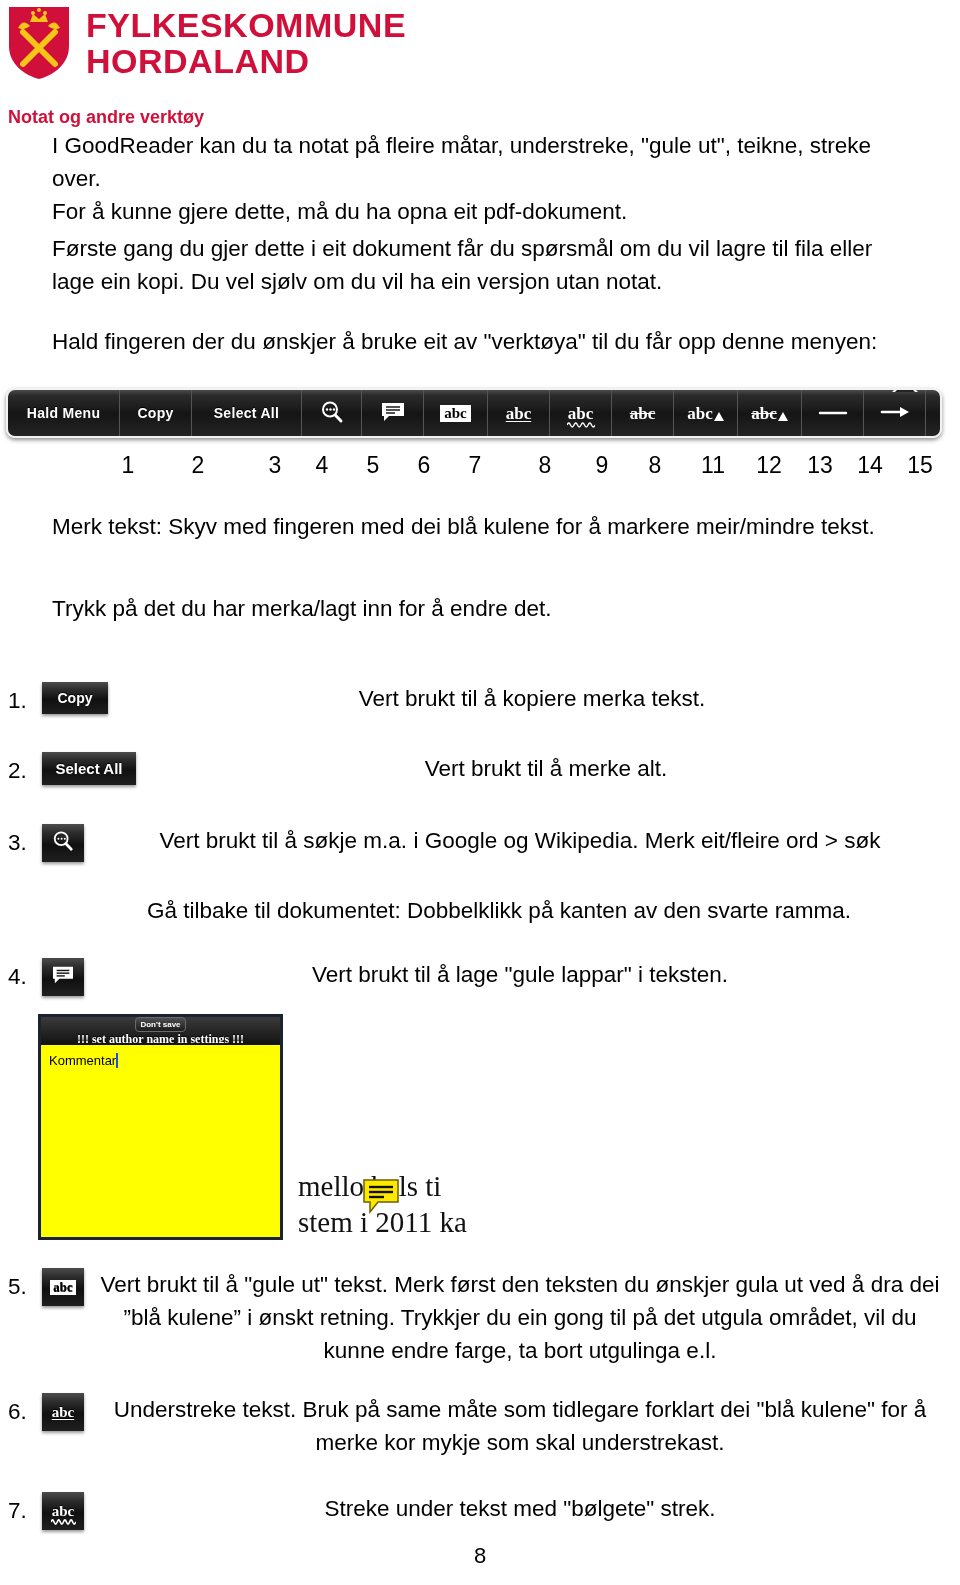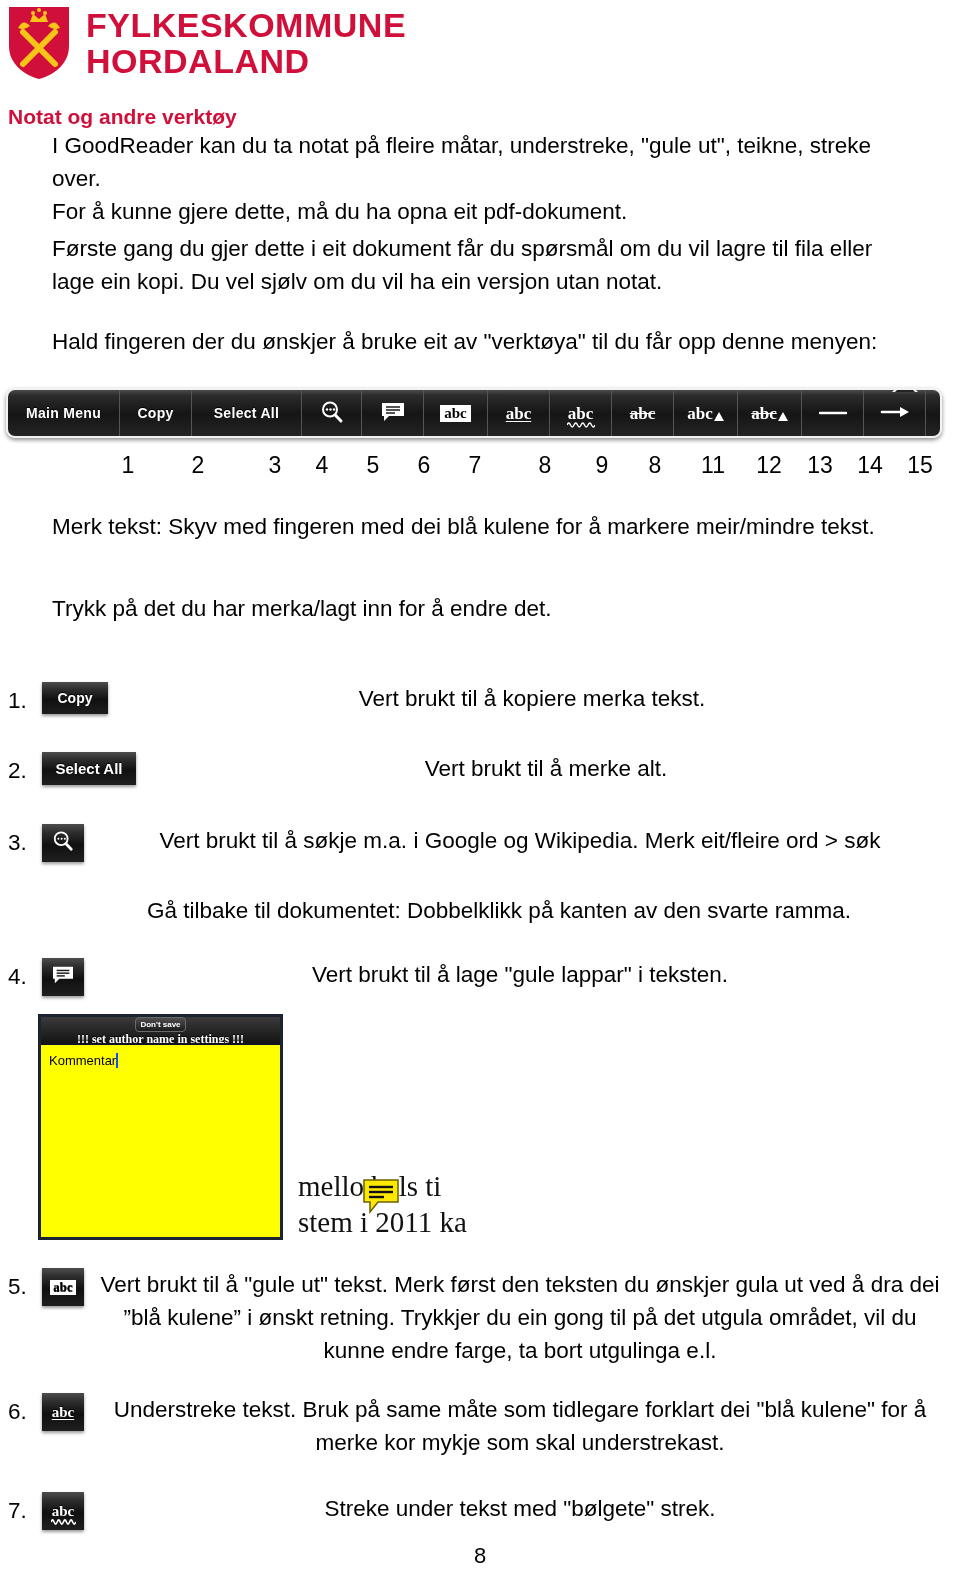"Notat og andre verktøy" .heading { font-size: 21px -> 18px }
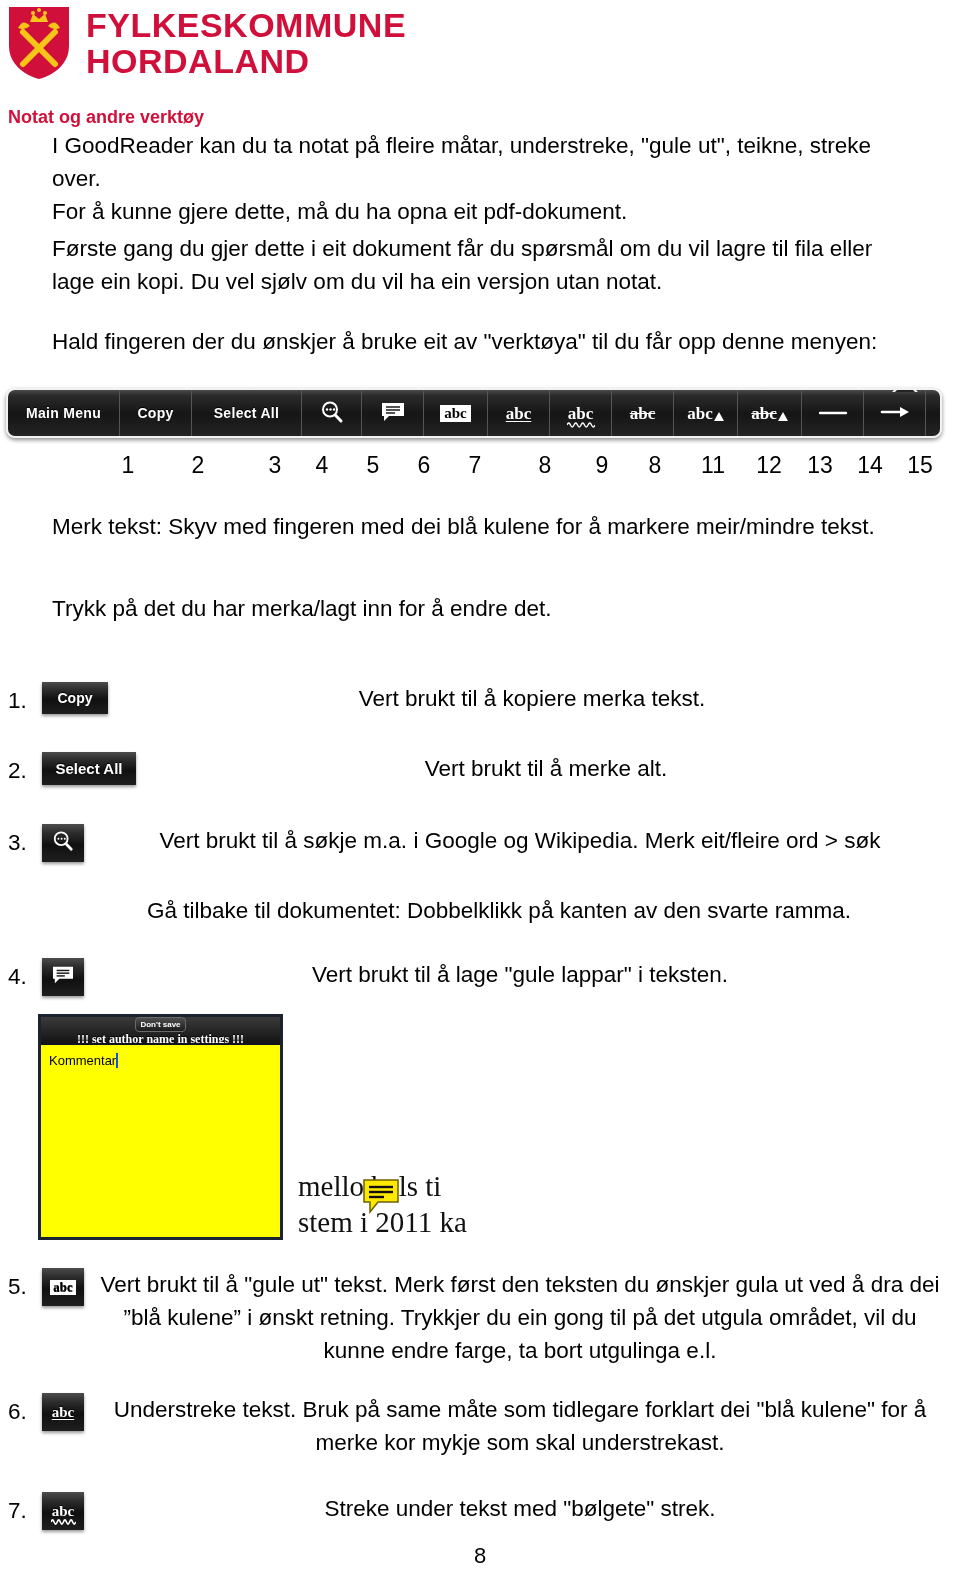"Main Menu" span.tb-label { text: Main -> Hald }
